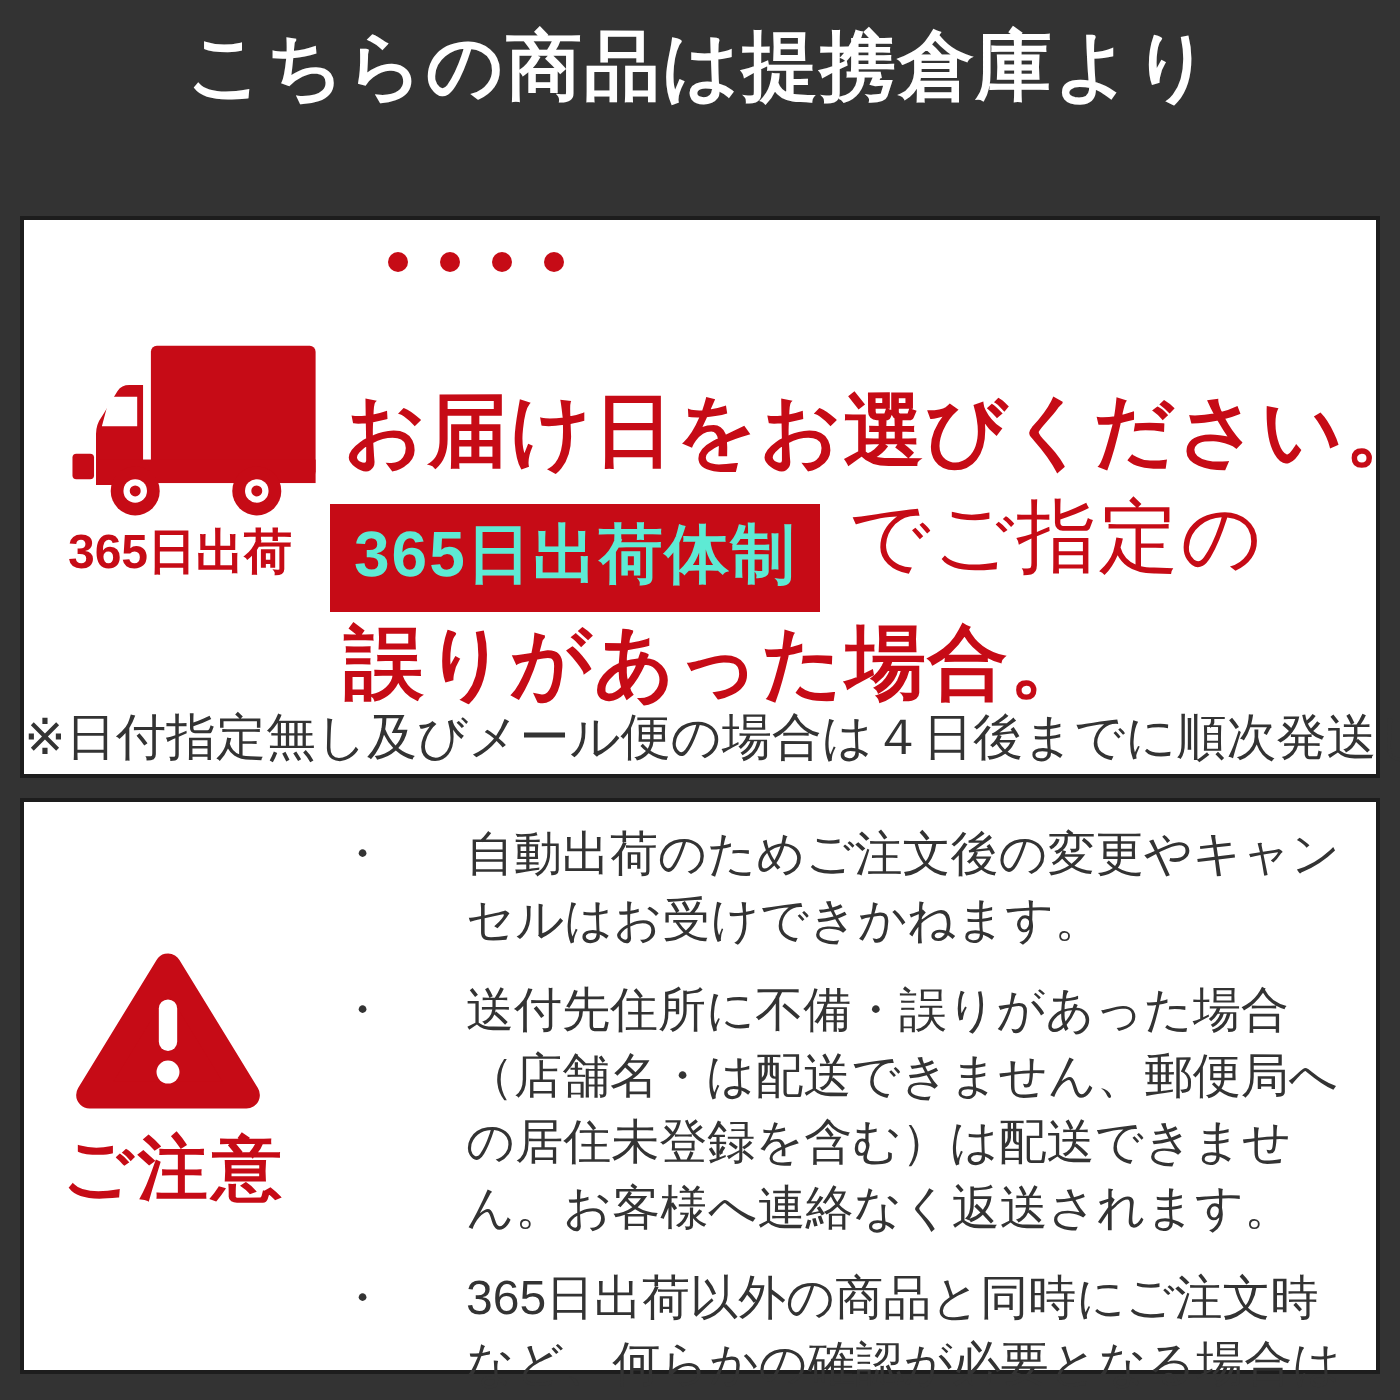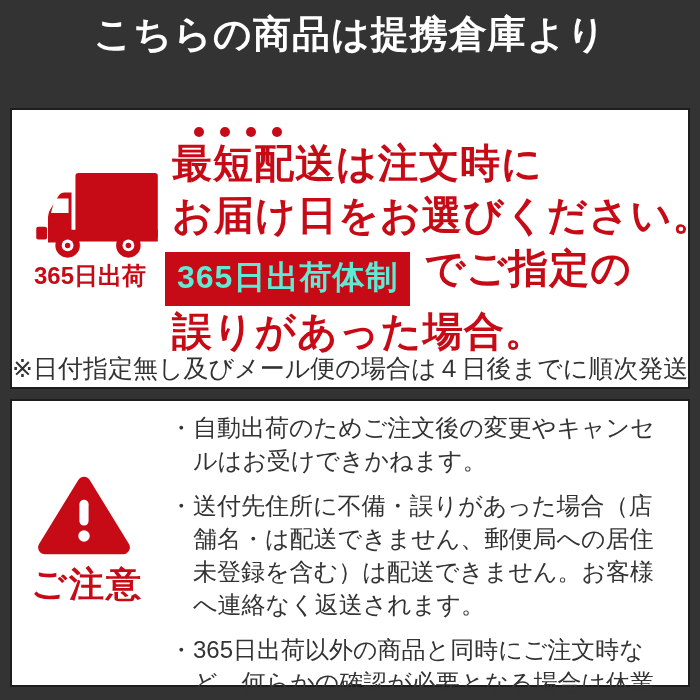"最短配送は注文時に" div.headline { html: <div>最短配送は注文時に</div> -> none }
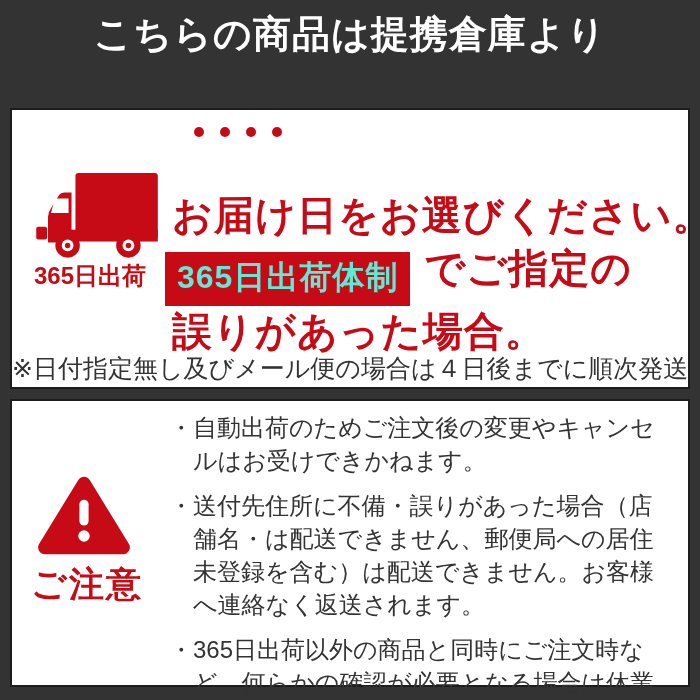"でご指定の" .after-badge { font-weight: bold -> normal }
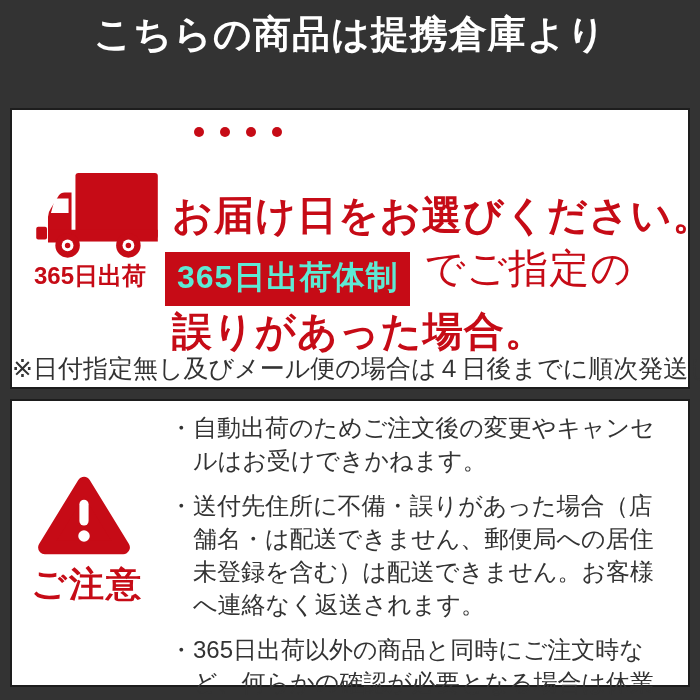"自動出荷のためご注文後の変更やキャンセルはお受けできかねます。" .bullet .btext { margin-left: none -> 40px }
